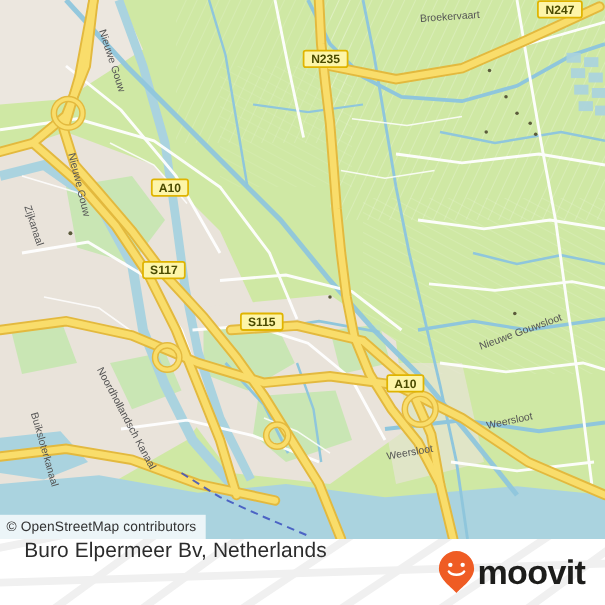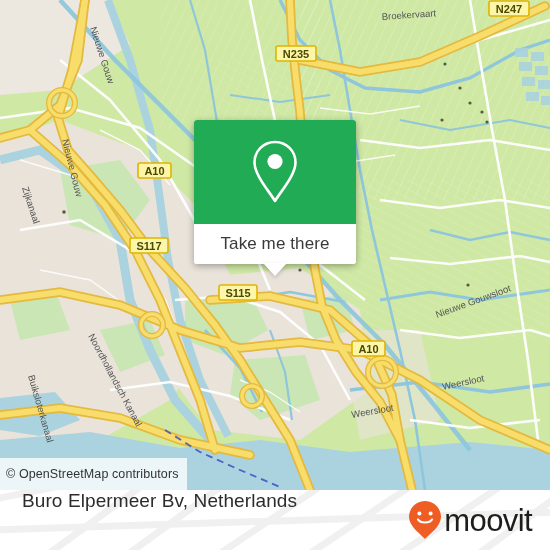"Take me there" div.callout { html: <div> <div> <svg> <path></path> <circle></circle> </svg> </div> <div> <span>Take me there</span> <div></div> </div> </div> -> none }
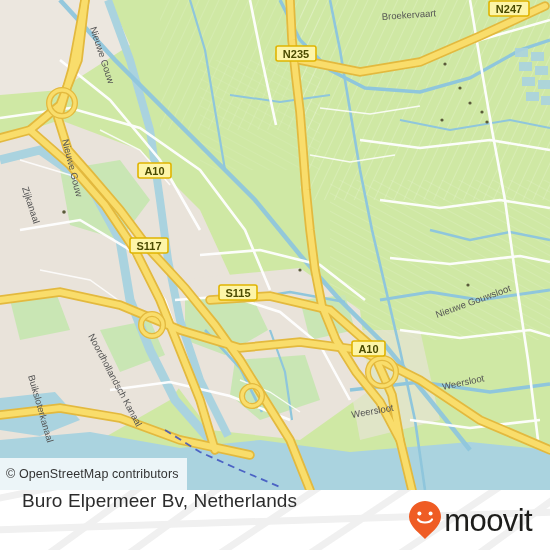"© OpenStreetMap contributors" .osm-bar { height: 32px -> 22px }
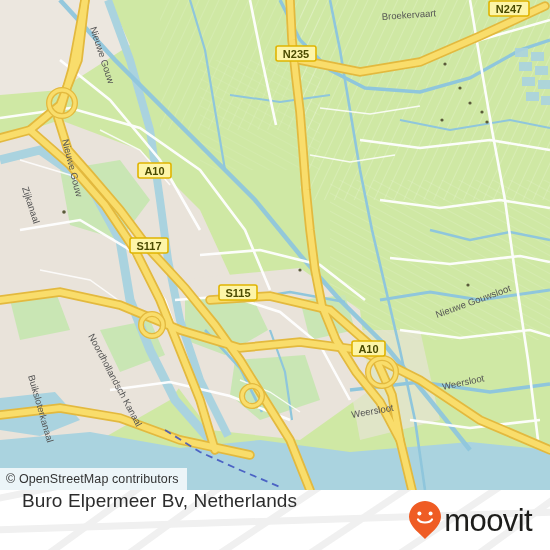"moovit" .brand-word { font-weight: normal -> bold }
